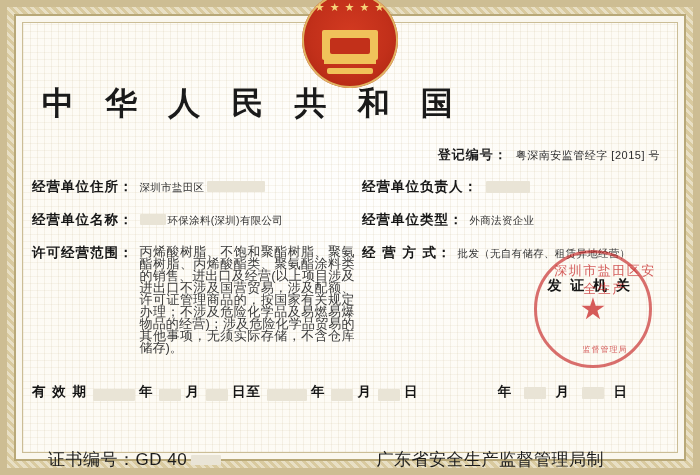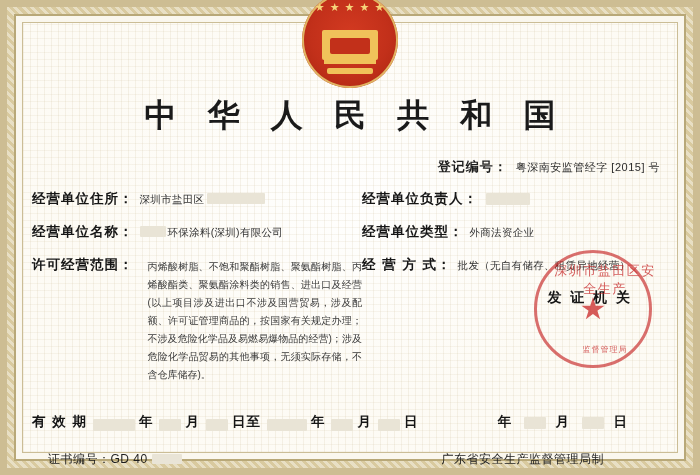"中 华 人 民 共" .title-cn { margin-top: 14px -> 2px; text-align: center -> none }
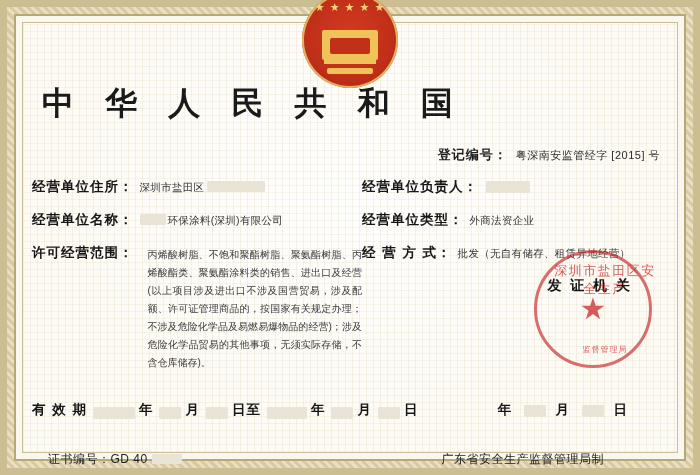"丙烯酸树脂、不饱和聚酯树脂、聚氨酯树脂、丙烯酸酯类、聚氨酯涂料类的销售、进出口及" .scope-value { font-size: 10px -> 13px; line-height: 18px -> 12px; margin-left: 14px -> 6px }
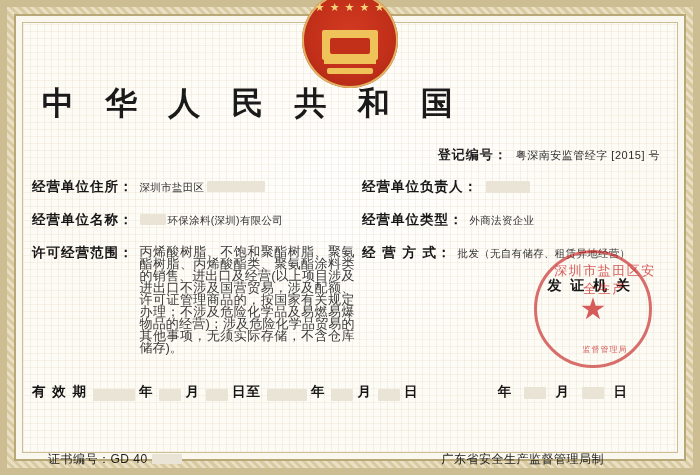"证书编号：GD 40" .footer { font-size: 12px -> 17px }
